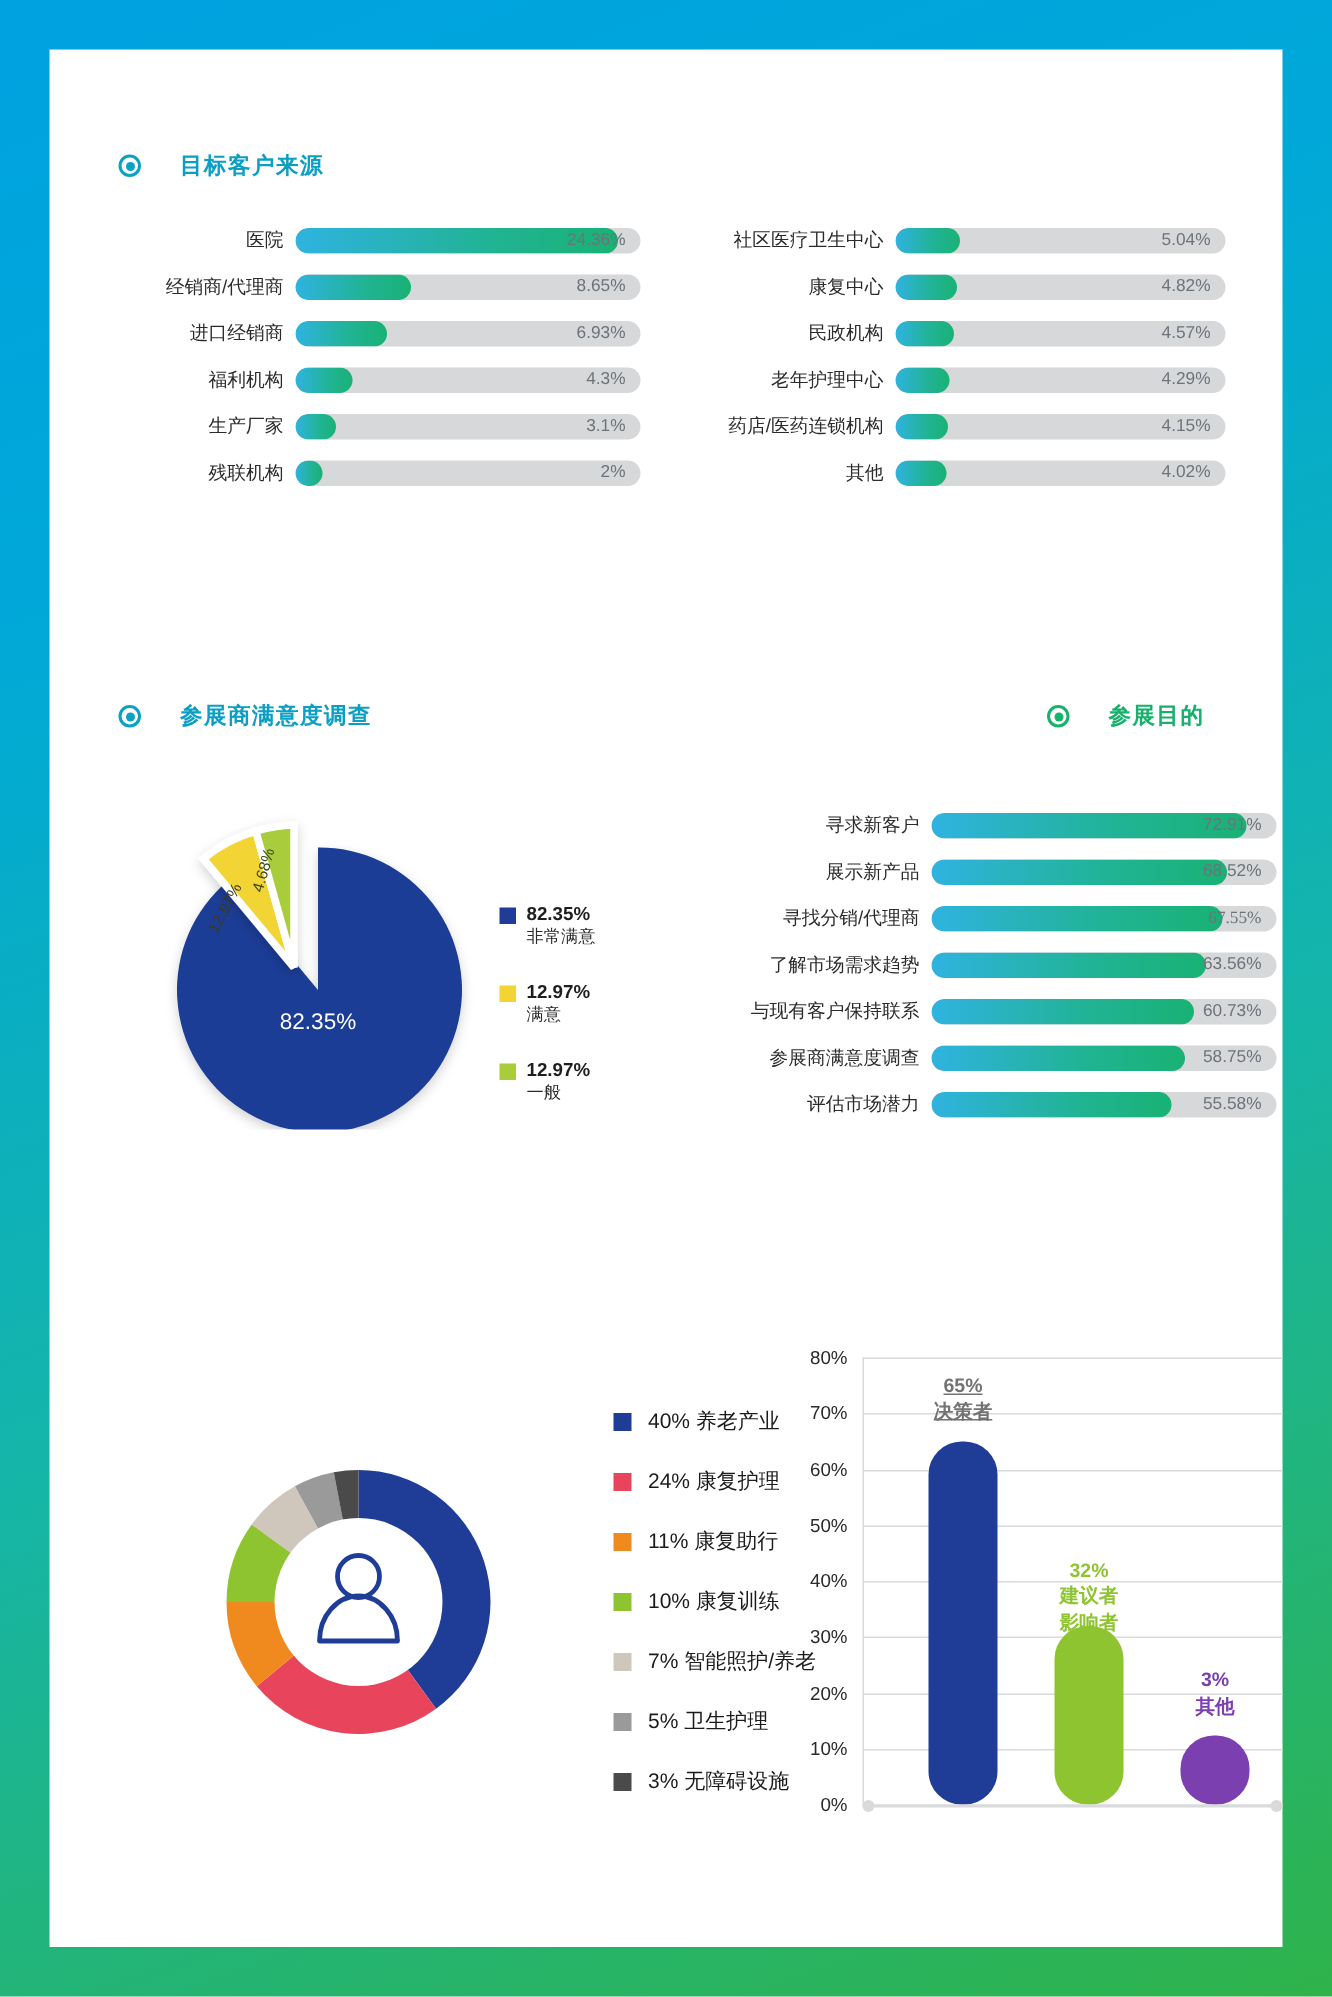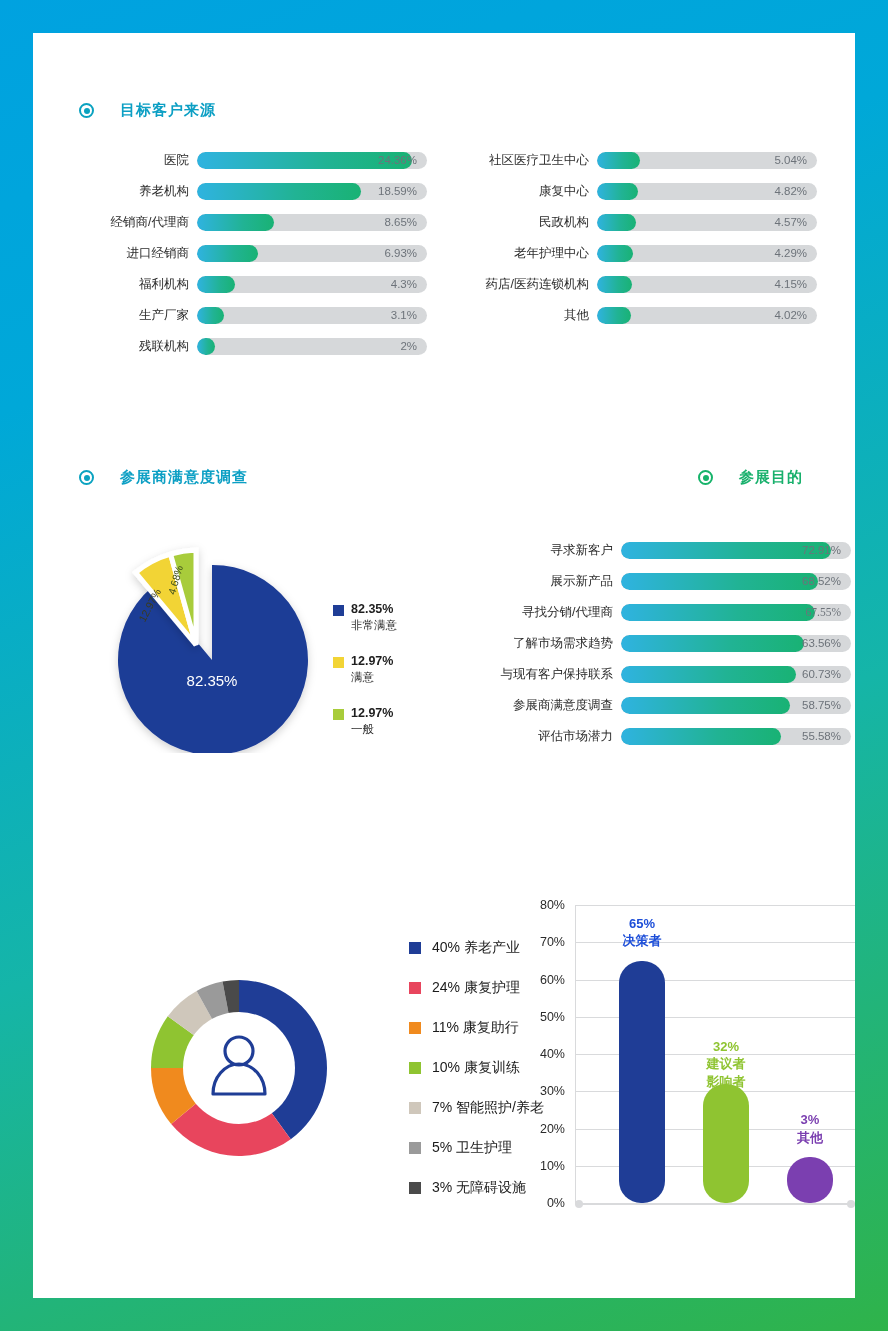"养老机构" div.barrow { html: <div> <div>养老机构</div> <div> <div></div> <div>18.59%</div> </div> </div> -> none }
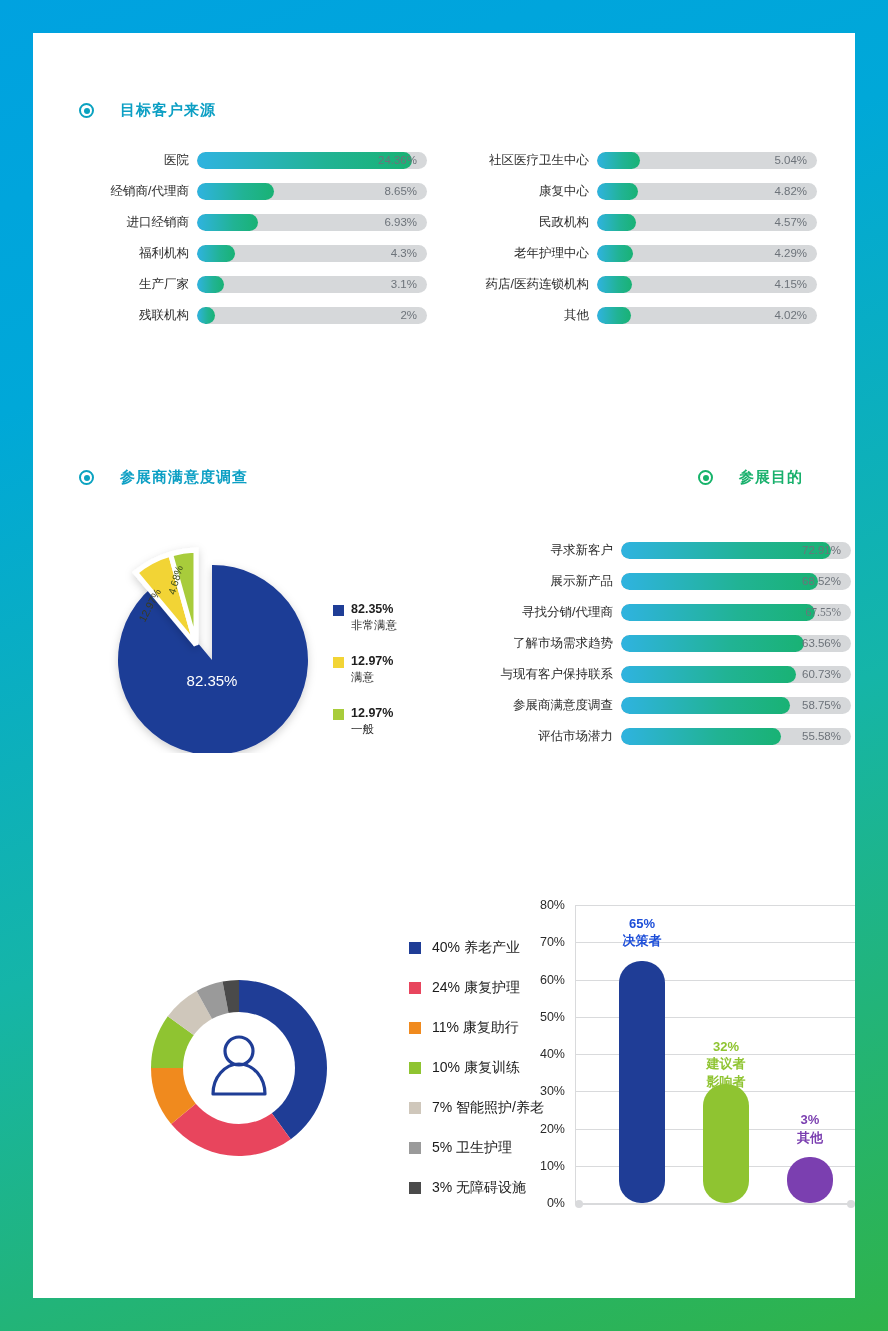"65%" div.col-lbl { color: #1d4ed8 -> #737373; text-decoration: none -> underline }
